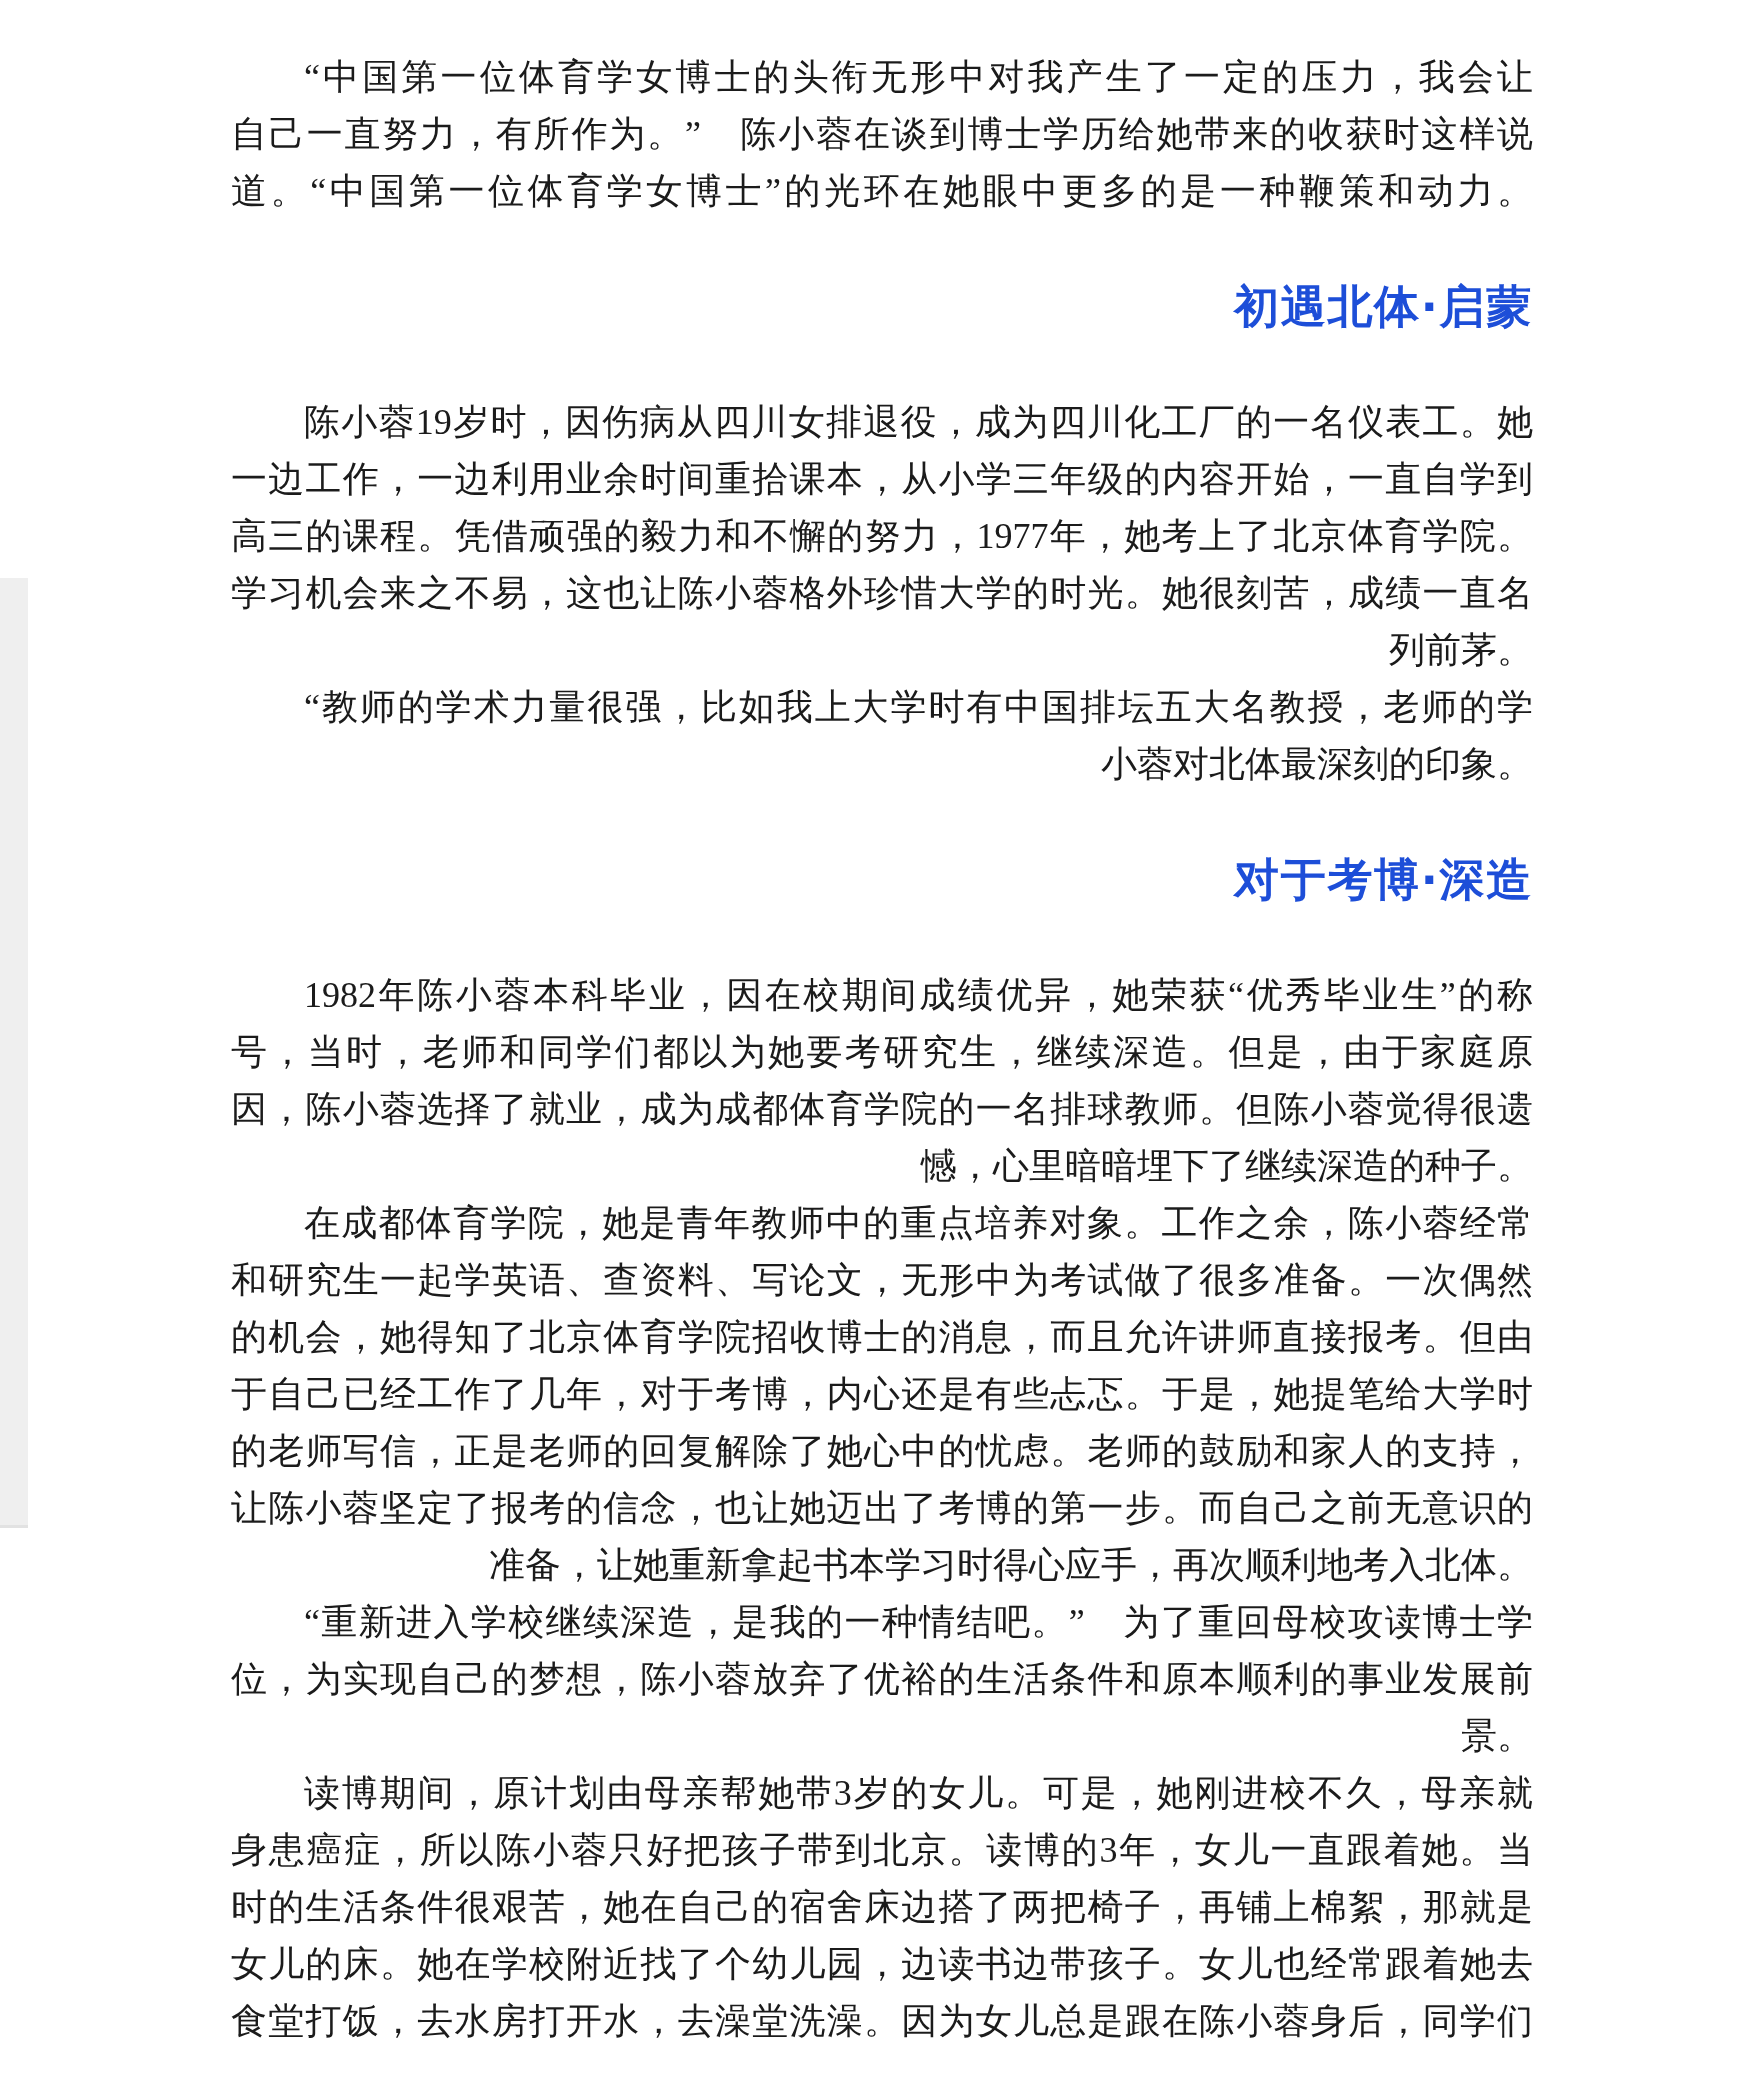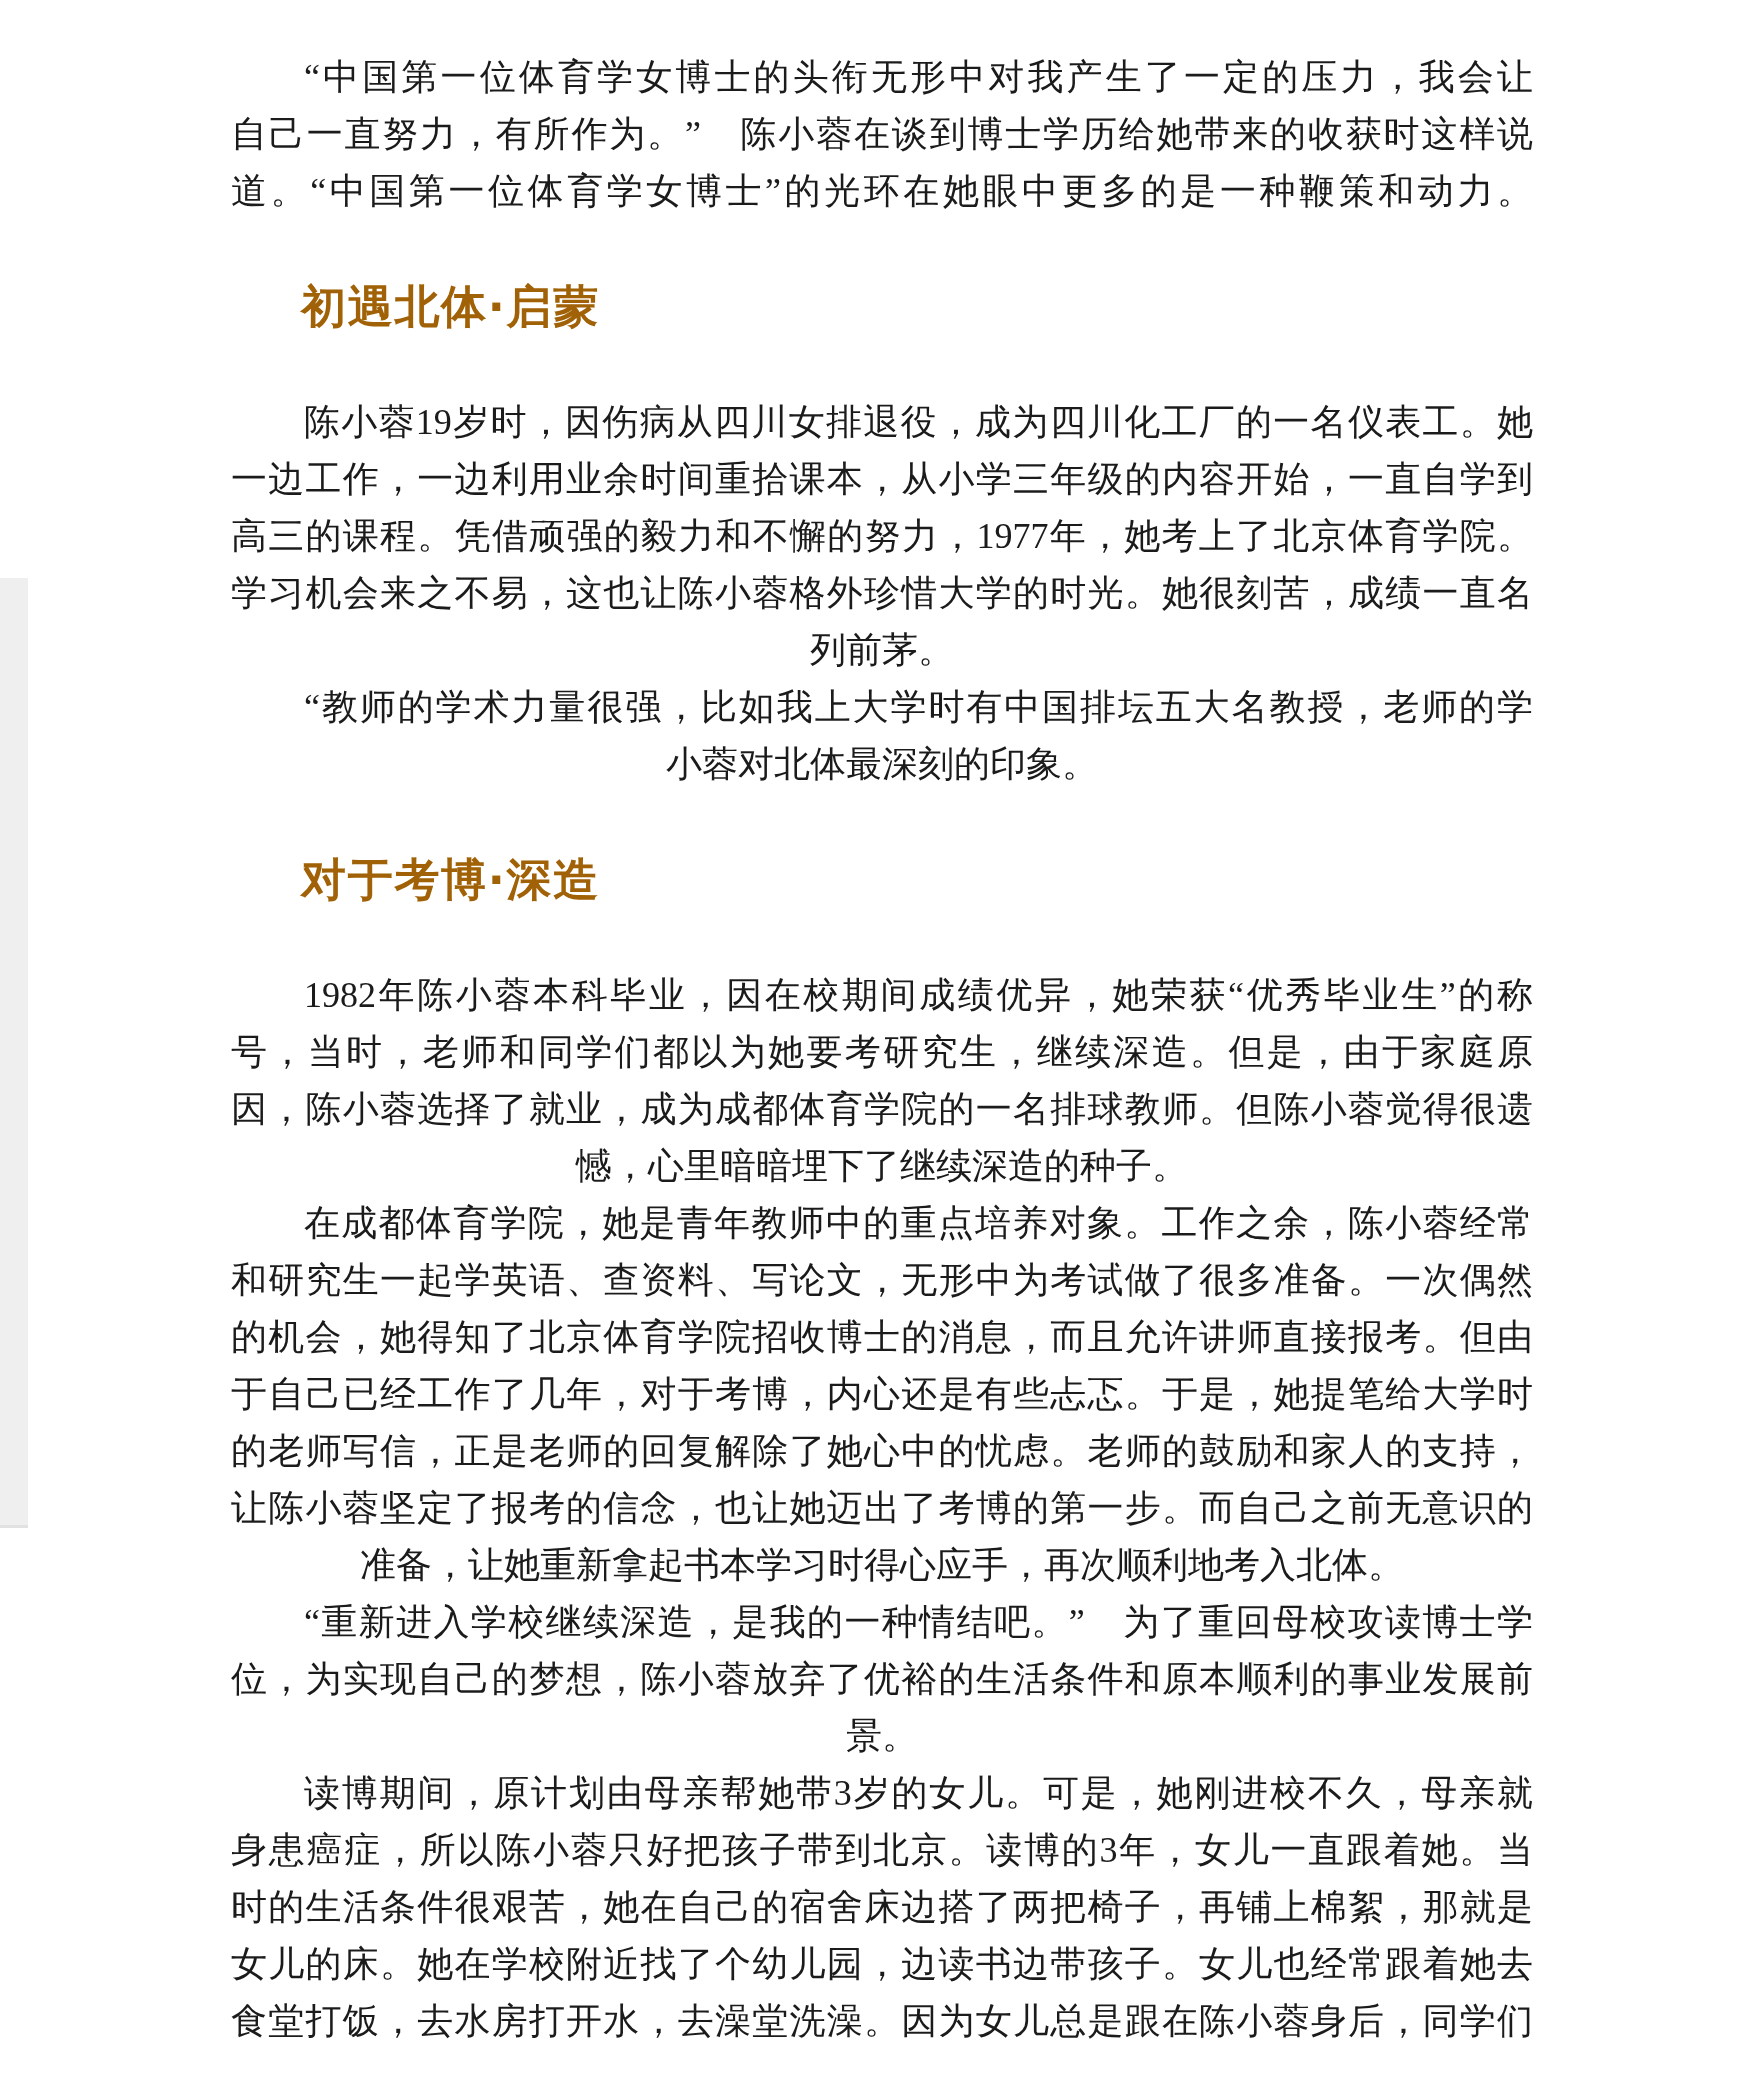"初遇北体·启蒙" .section-heading { color: #a16207 -> #1d4ed8; text-align: none -> right }
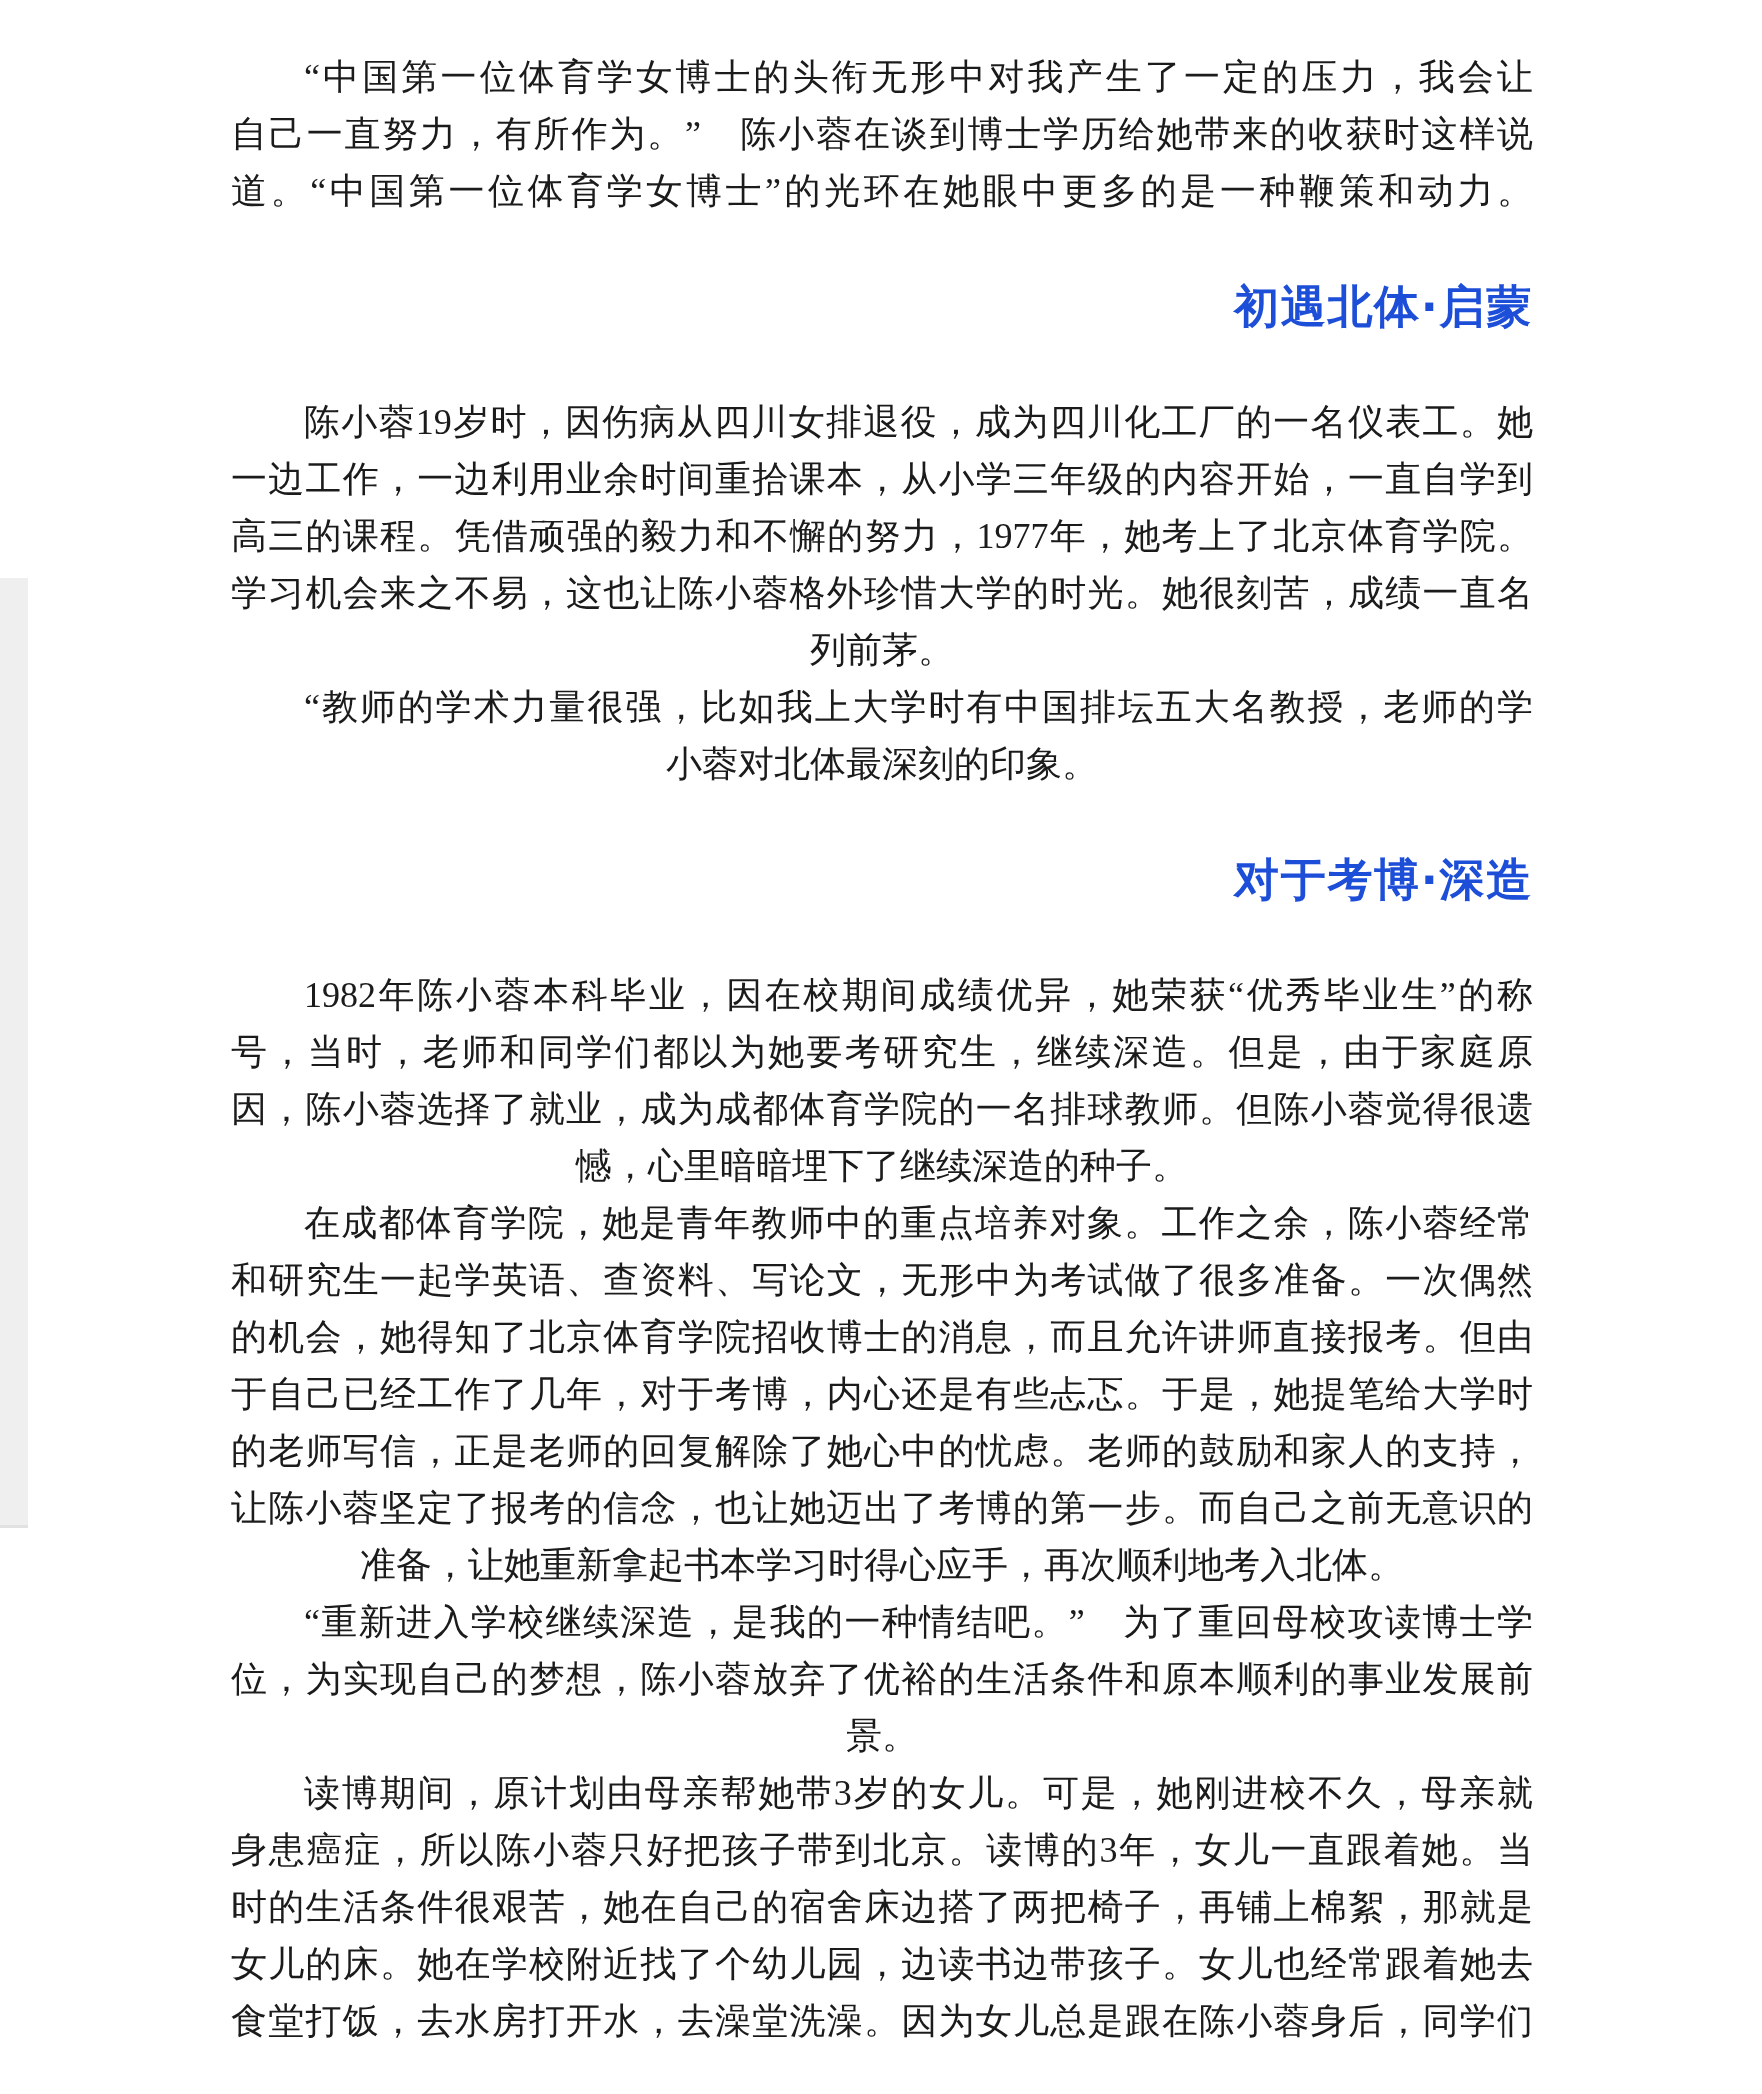"列前茅。" .text-line.lastline { text-align: center -> right }
